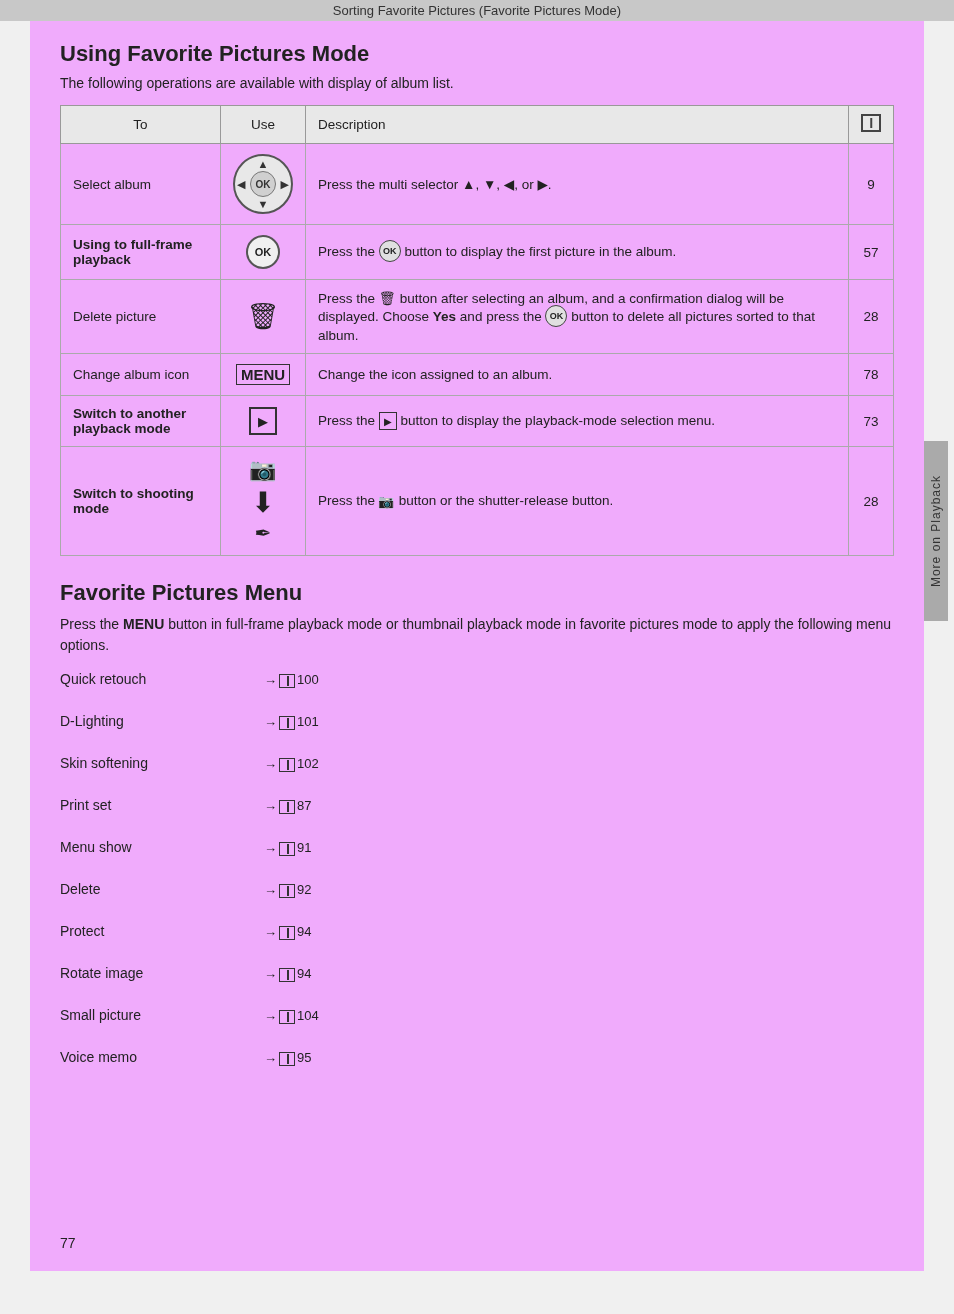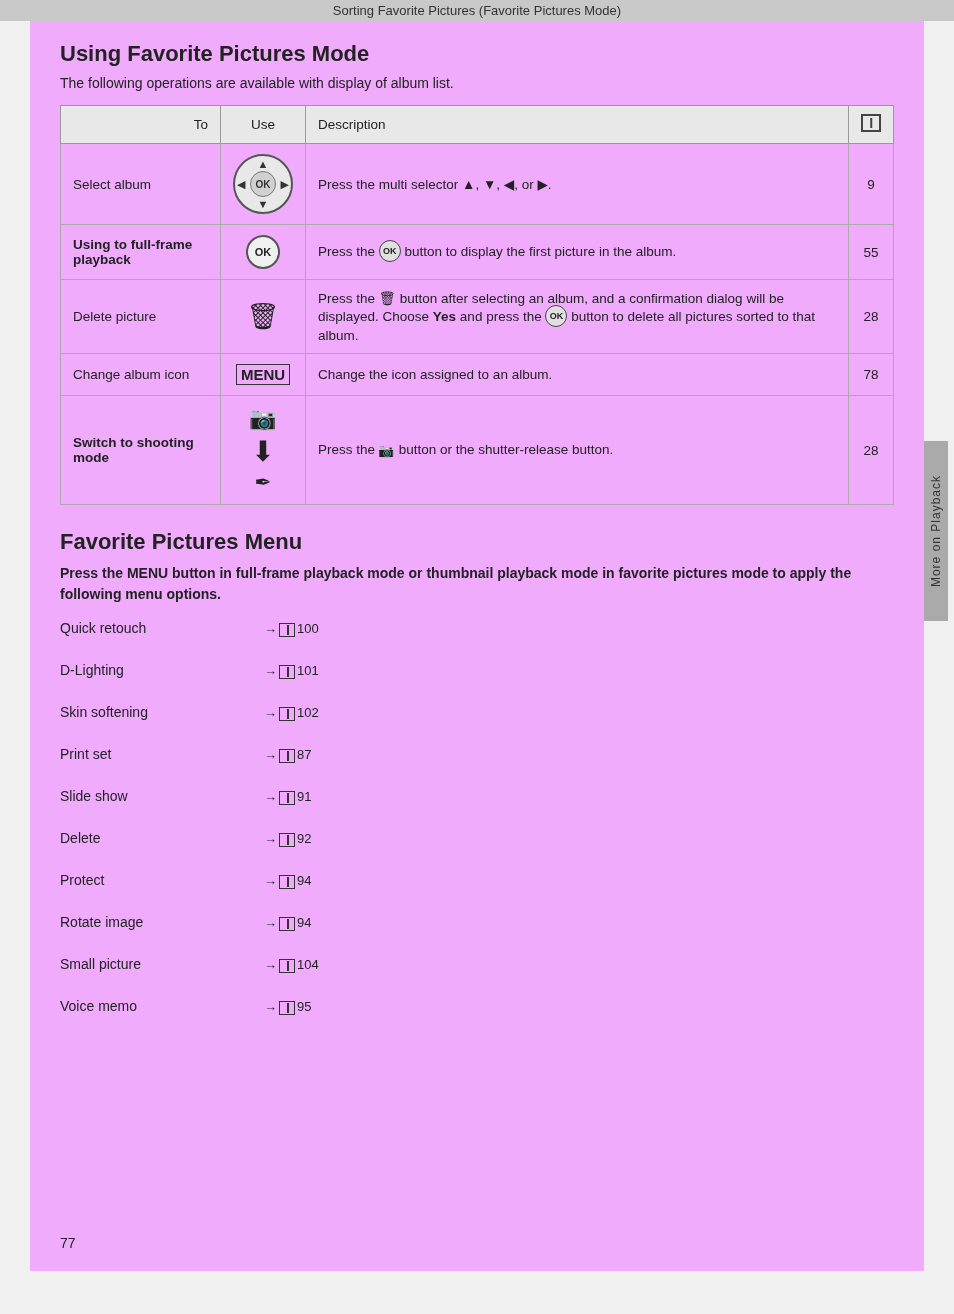"To" .main-table thead tr th.col-to { text-align: right -> center }
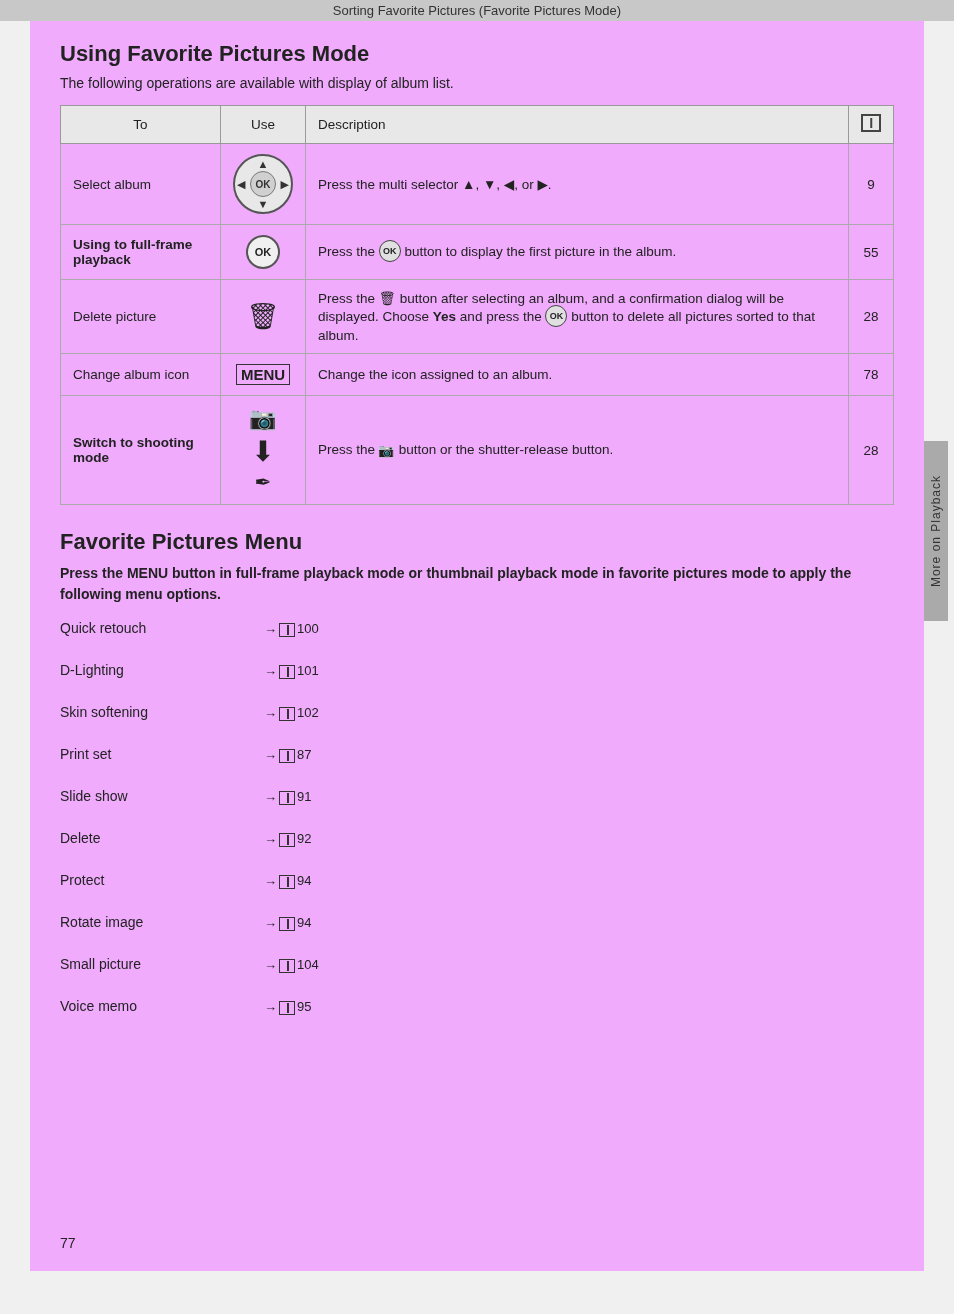"55" td.col-ref { text: 55 -> 57 }
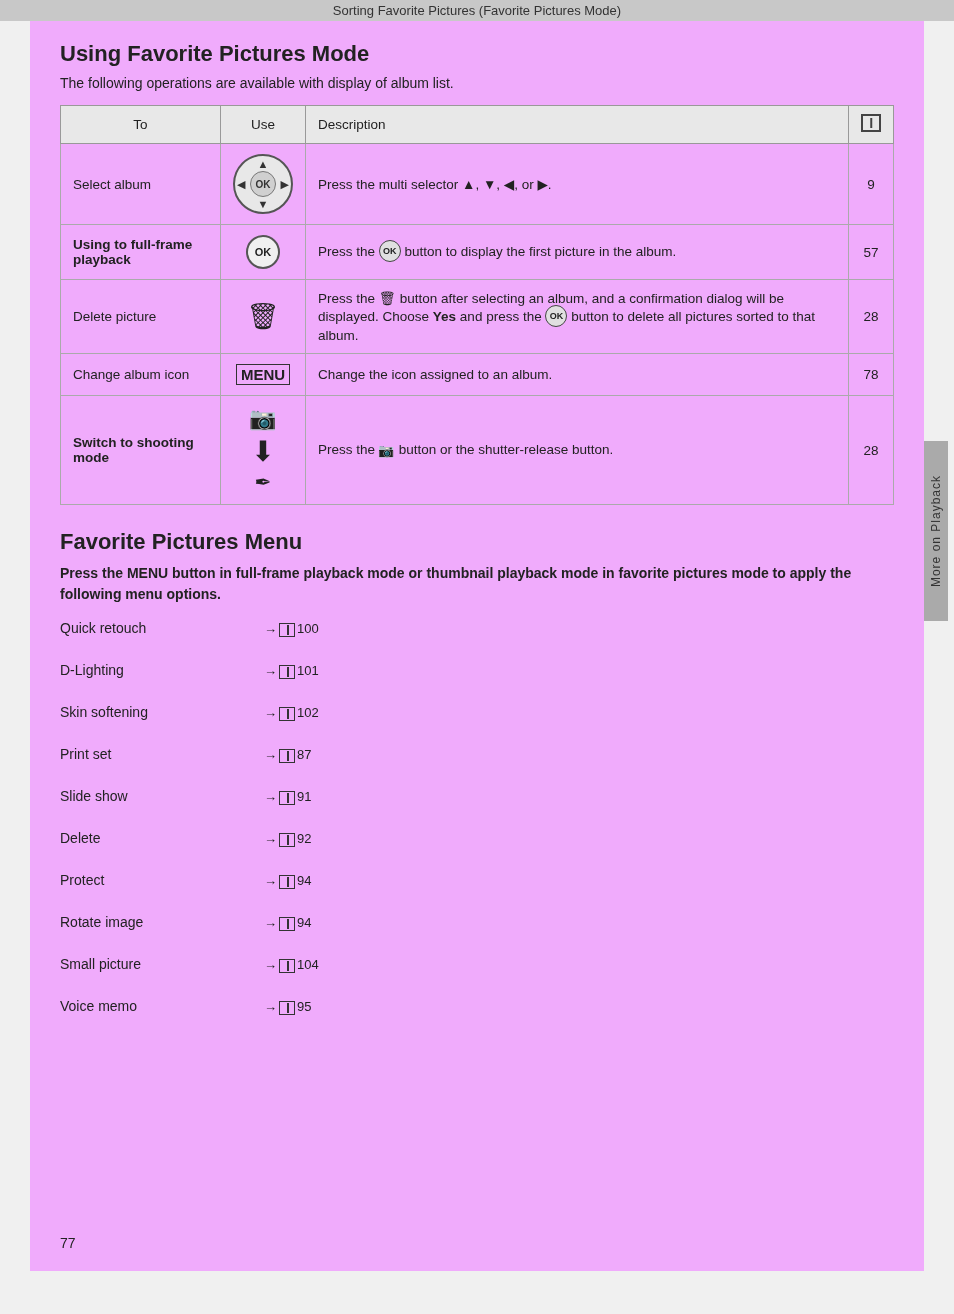"Switch to another playback mode" tr { html: none -> <tr> <td><strong>Switch to another playback mode</strong></td> <td> <span>▶</span> </td> <td> Press the <span>▶</span> button to display the playback-mode selection menu. </td> <td>73</td> </tr> }
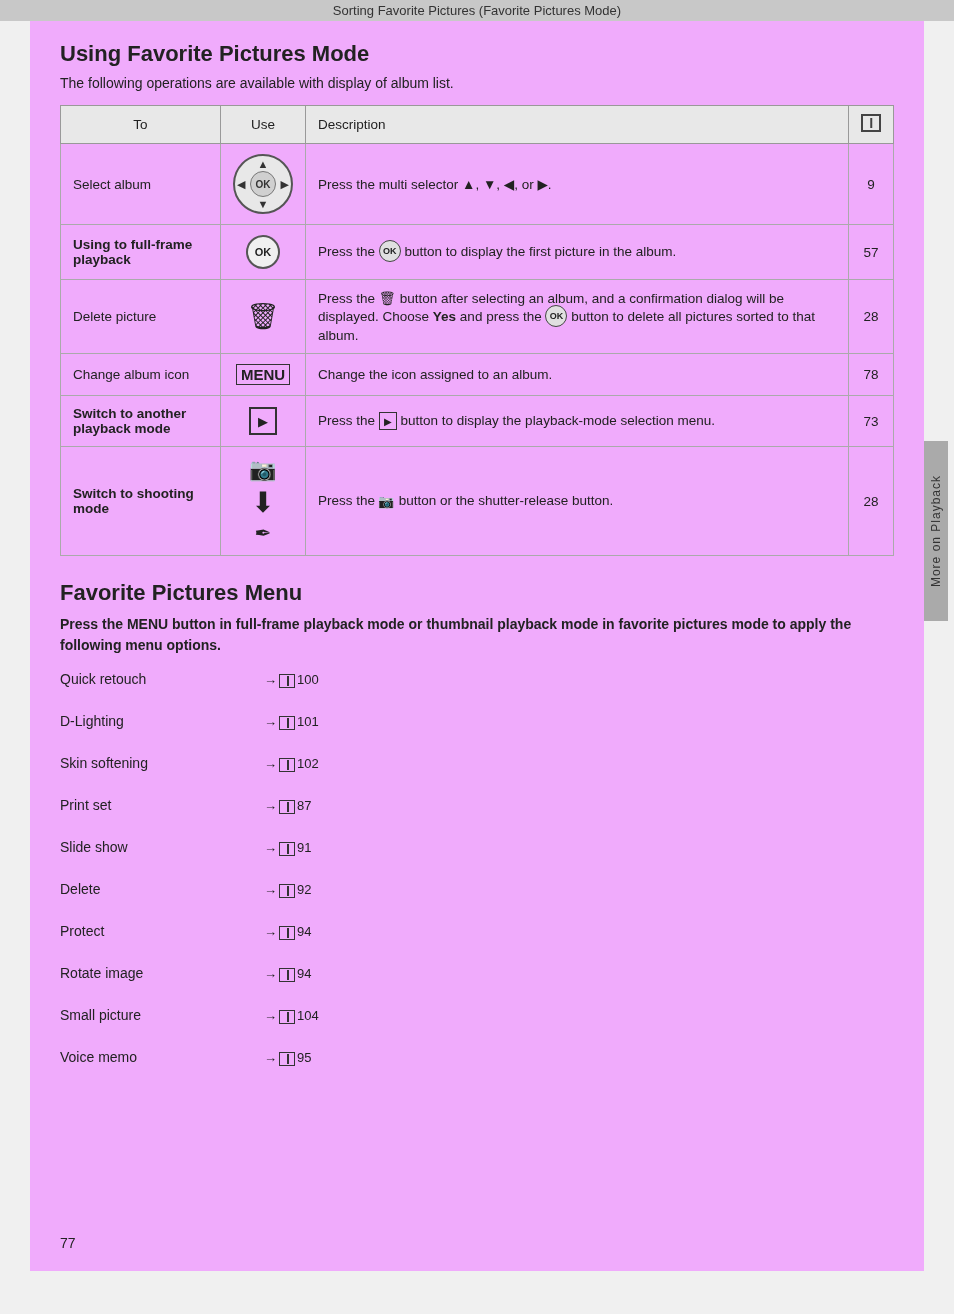"Press the MENU button in" .menu-section-intro { font-weight: bold -> none }
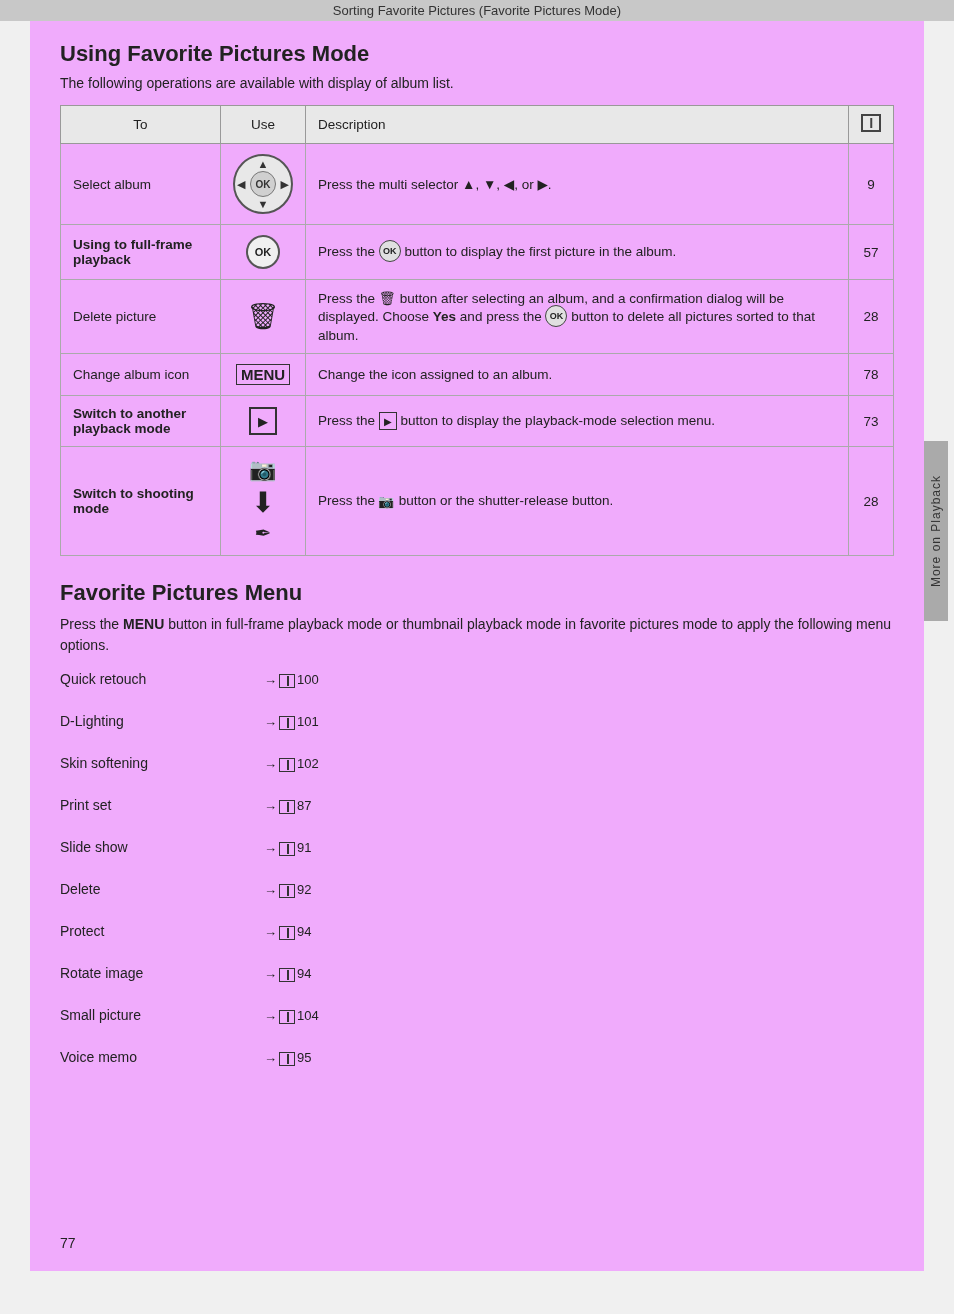"Slide show" span.menu-list-item-label { text: Slide -> Menu }
